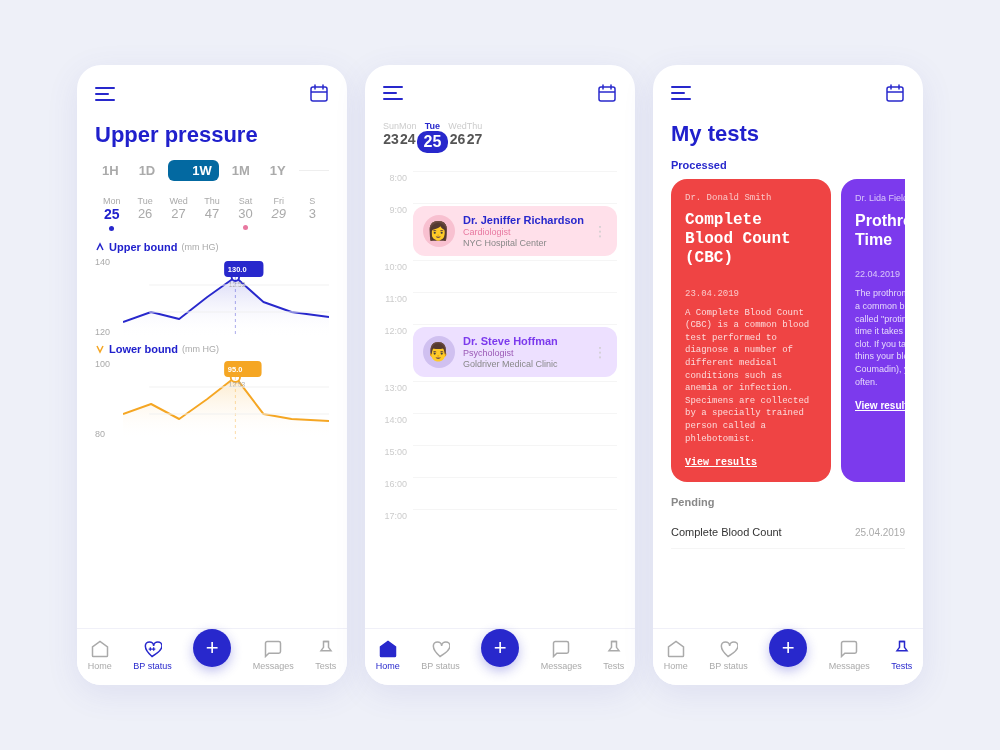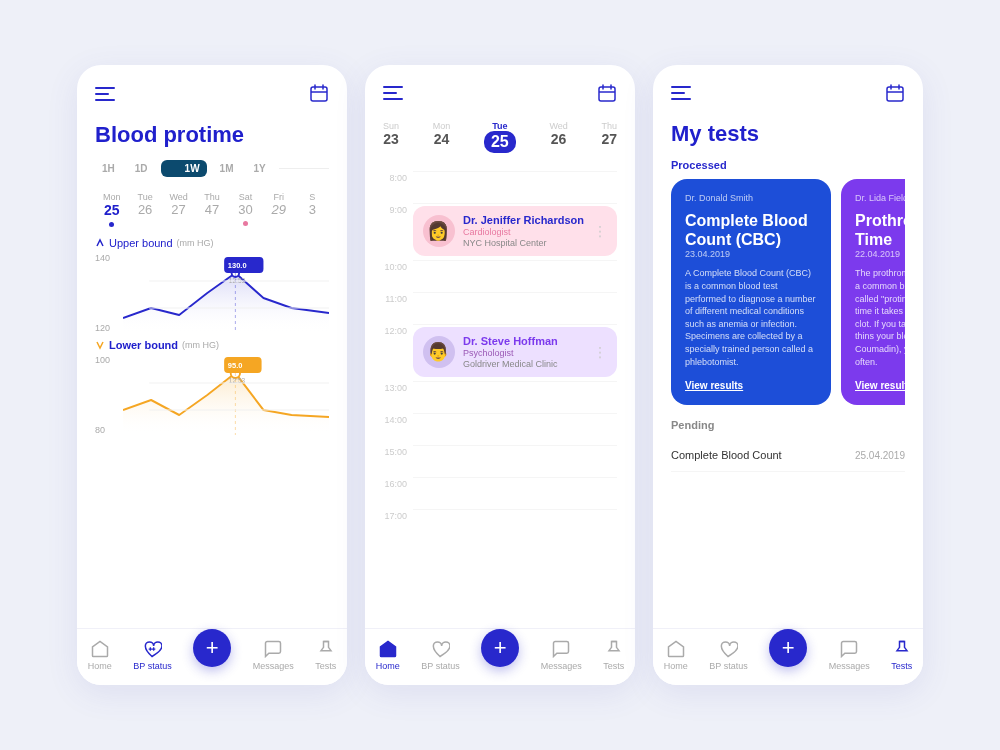"Blood protime" div.screen-title { text: Blood protime -> Upper pressure }
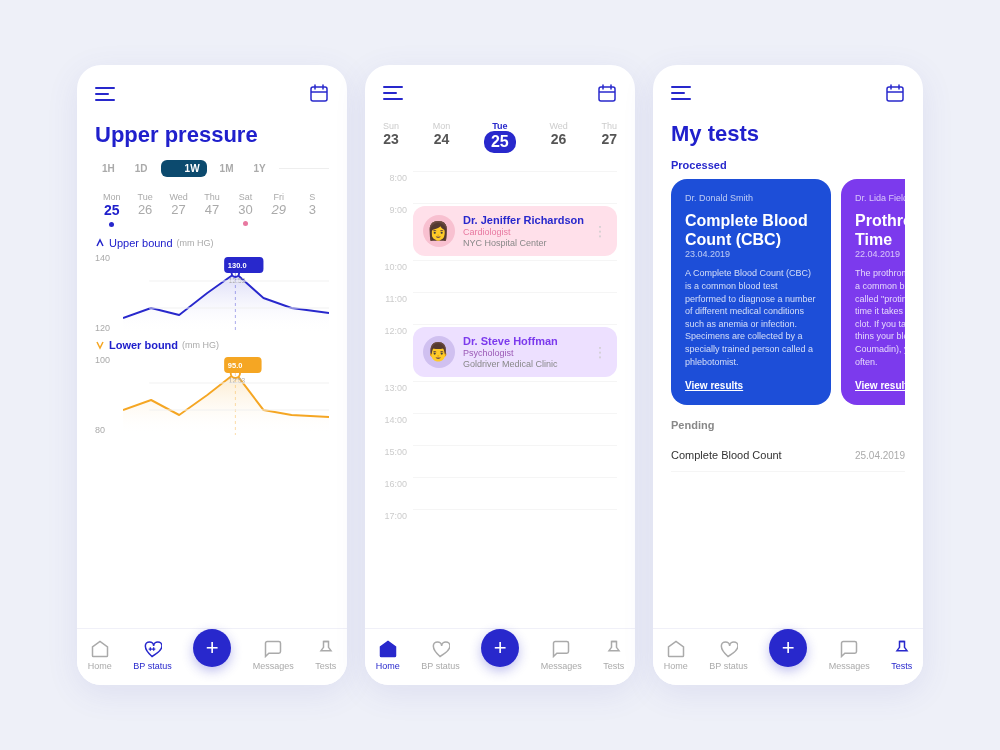"Sun" .cal-week { justify-content: space-between -> flex-start }
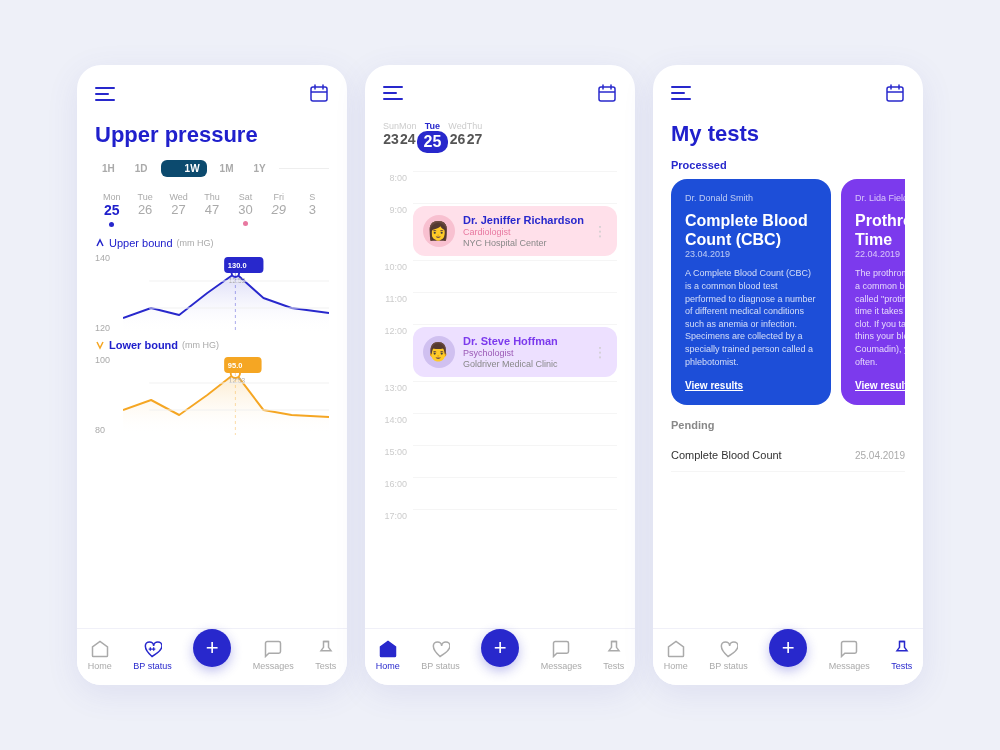"1H" .time-tab { font-size: 10px -> 13px }
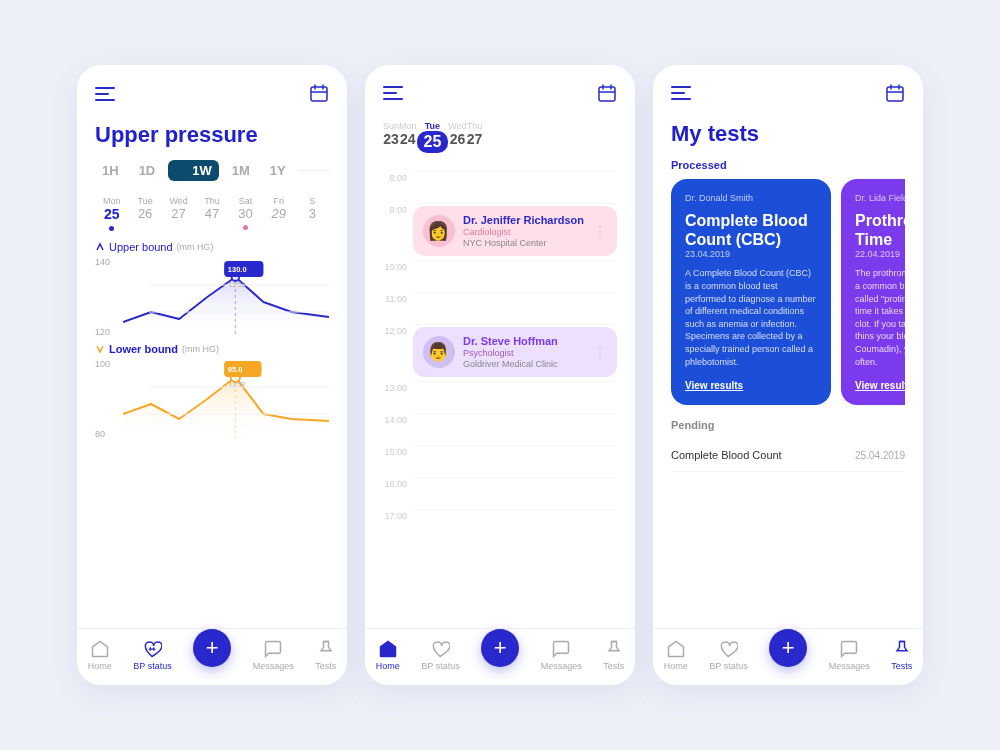"1W" .time-tab.active { background: #0c4a6e -> #0369a1 }
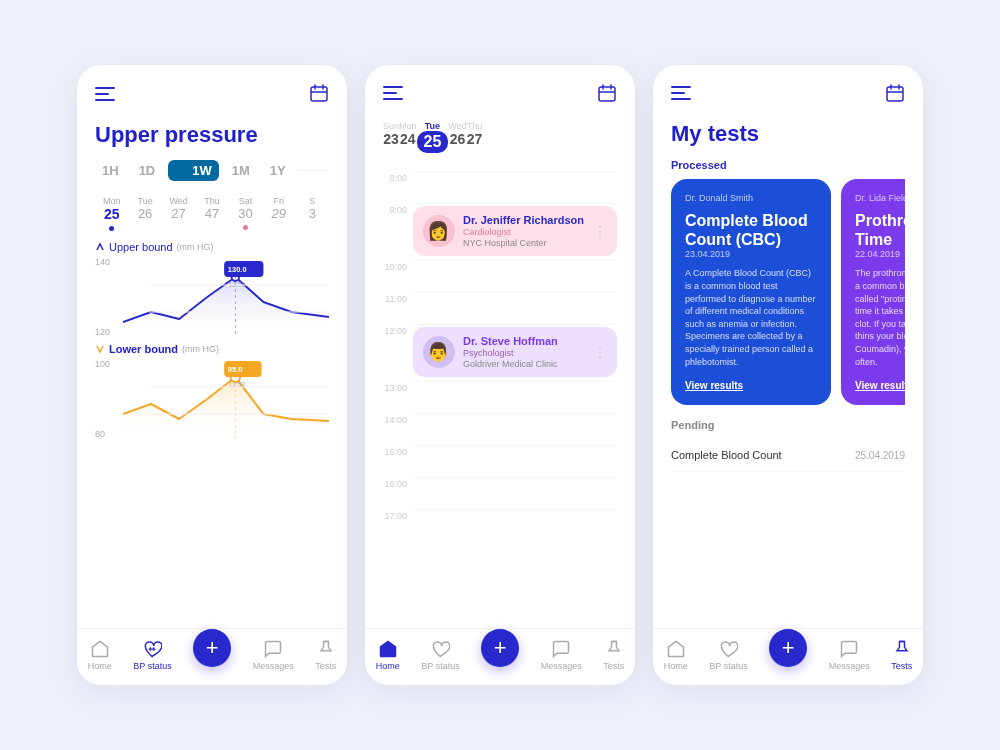"Dr. Donald Smith" .test-card-blue { background: #1d4ed8 -> #ef4444; font-family: none -> Liberation Mono, monospace }
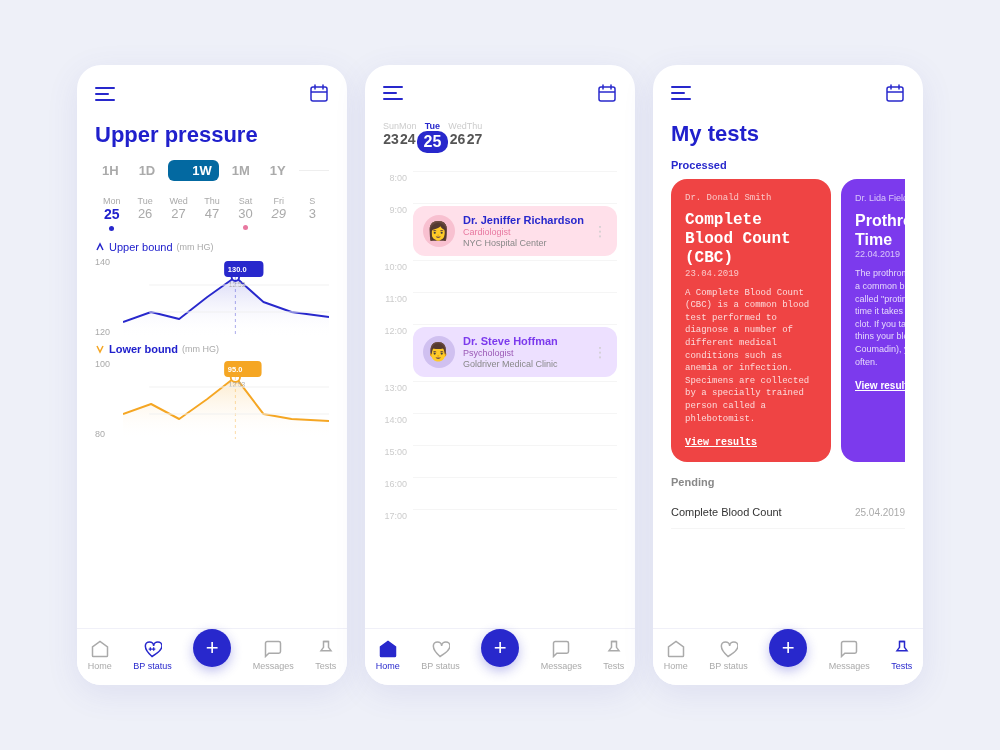"Complete Blood Count (CBC)" .test-card .test-title { margin-bottom: 0 -> 20px }
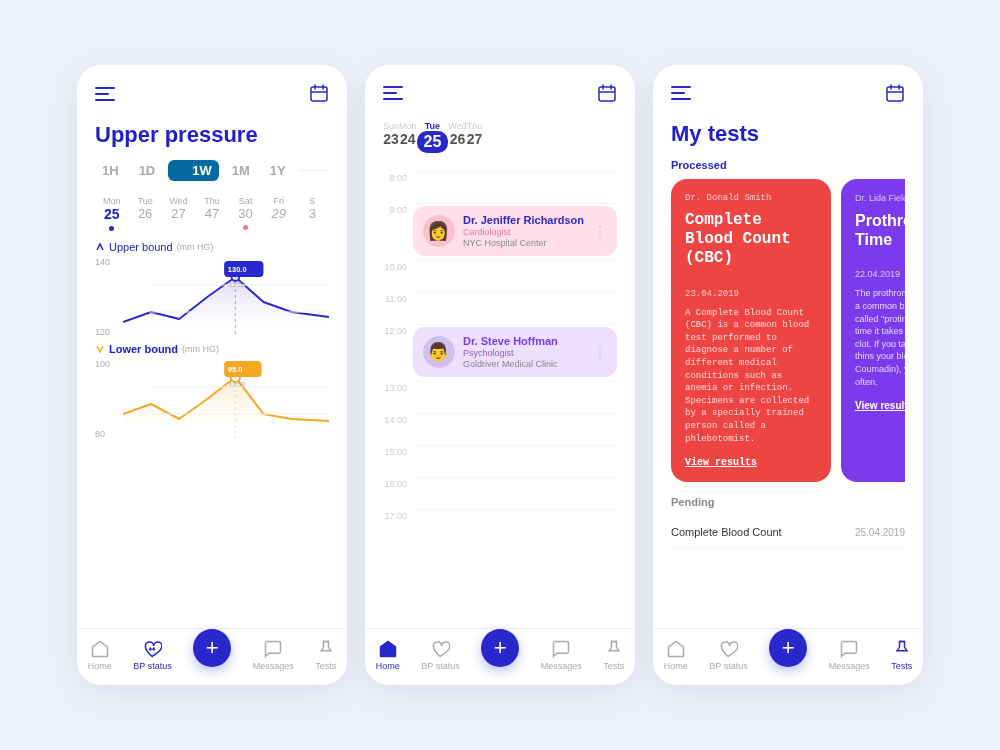"Upper bound" span { font-weight: 400 -> 700 }
